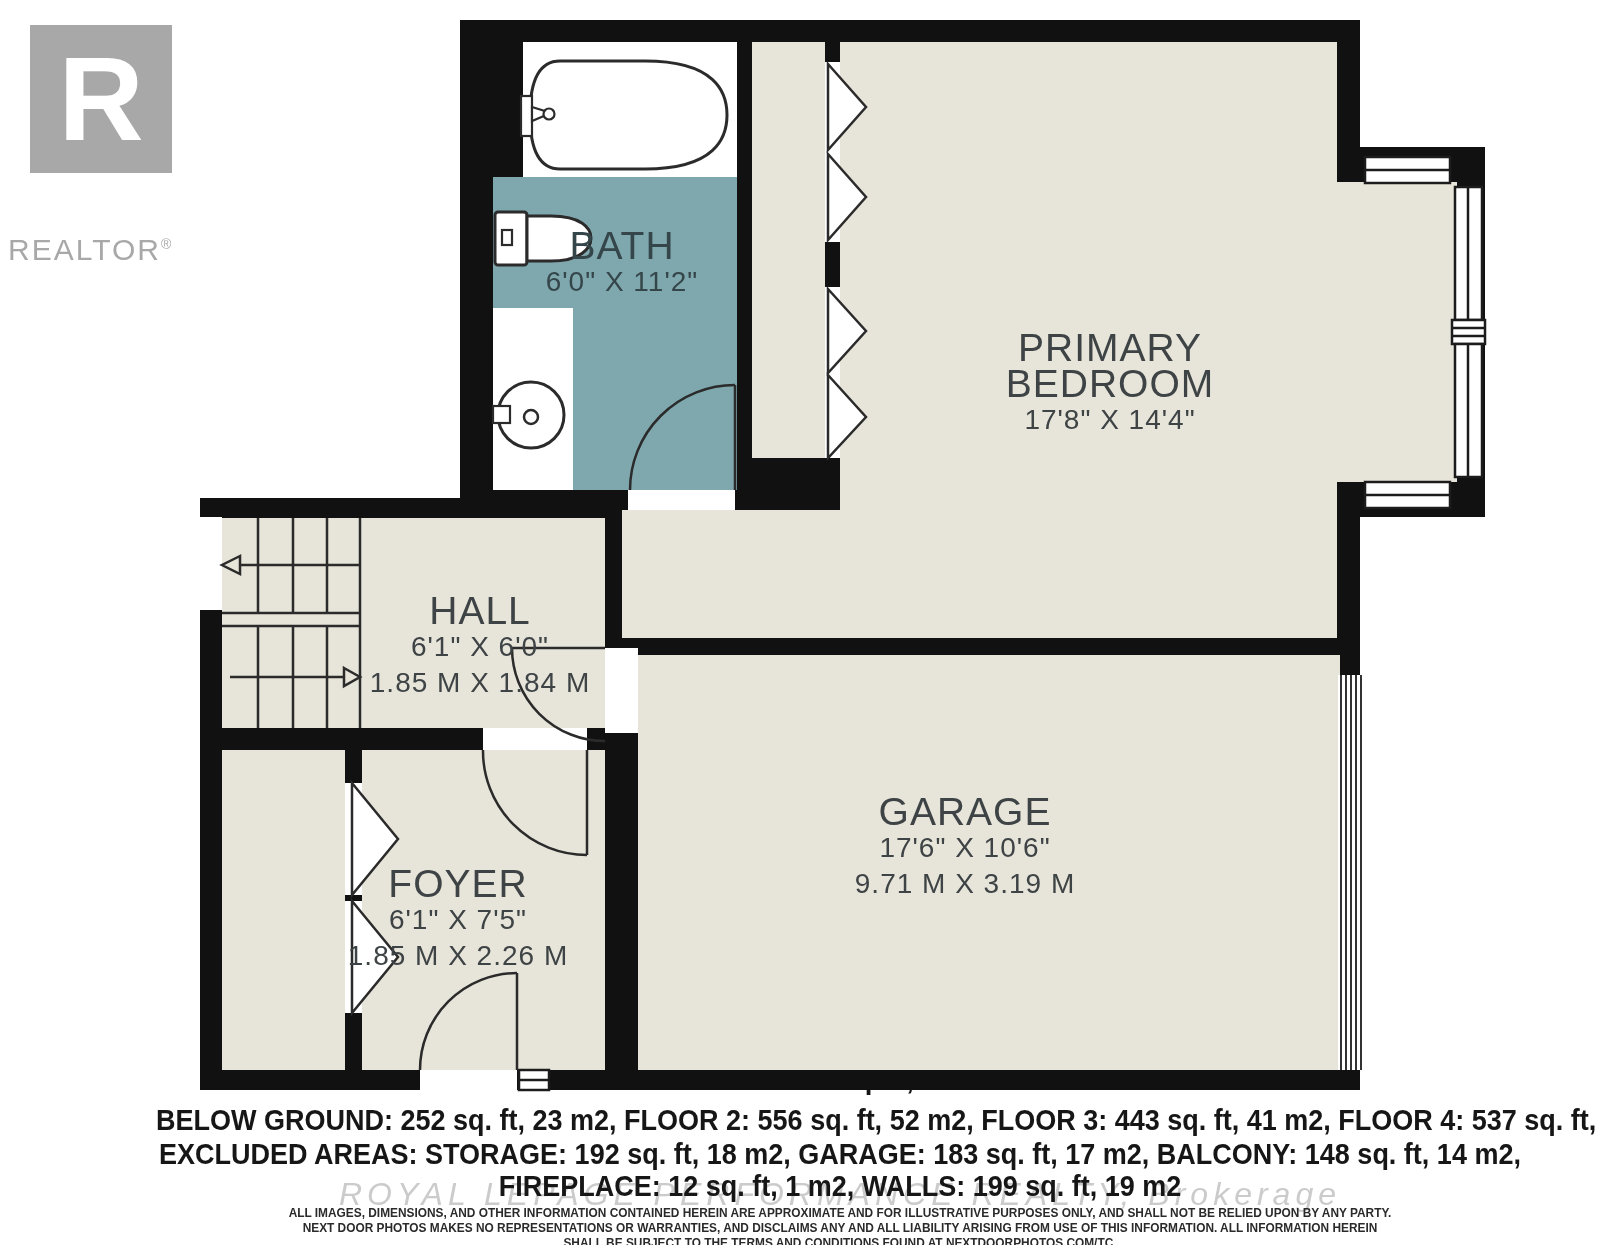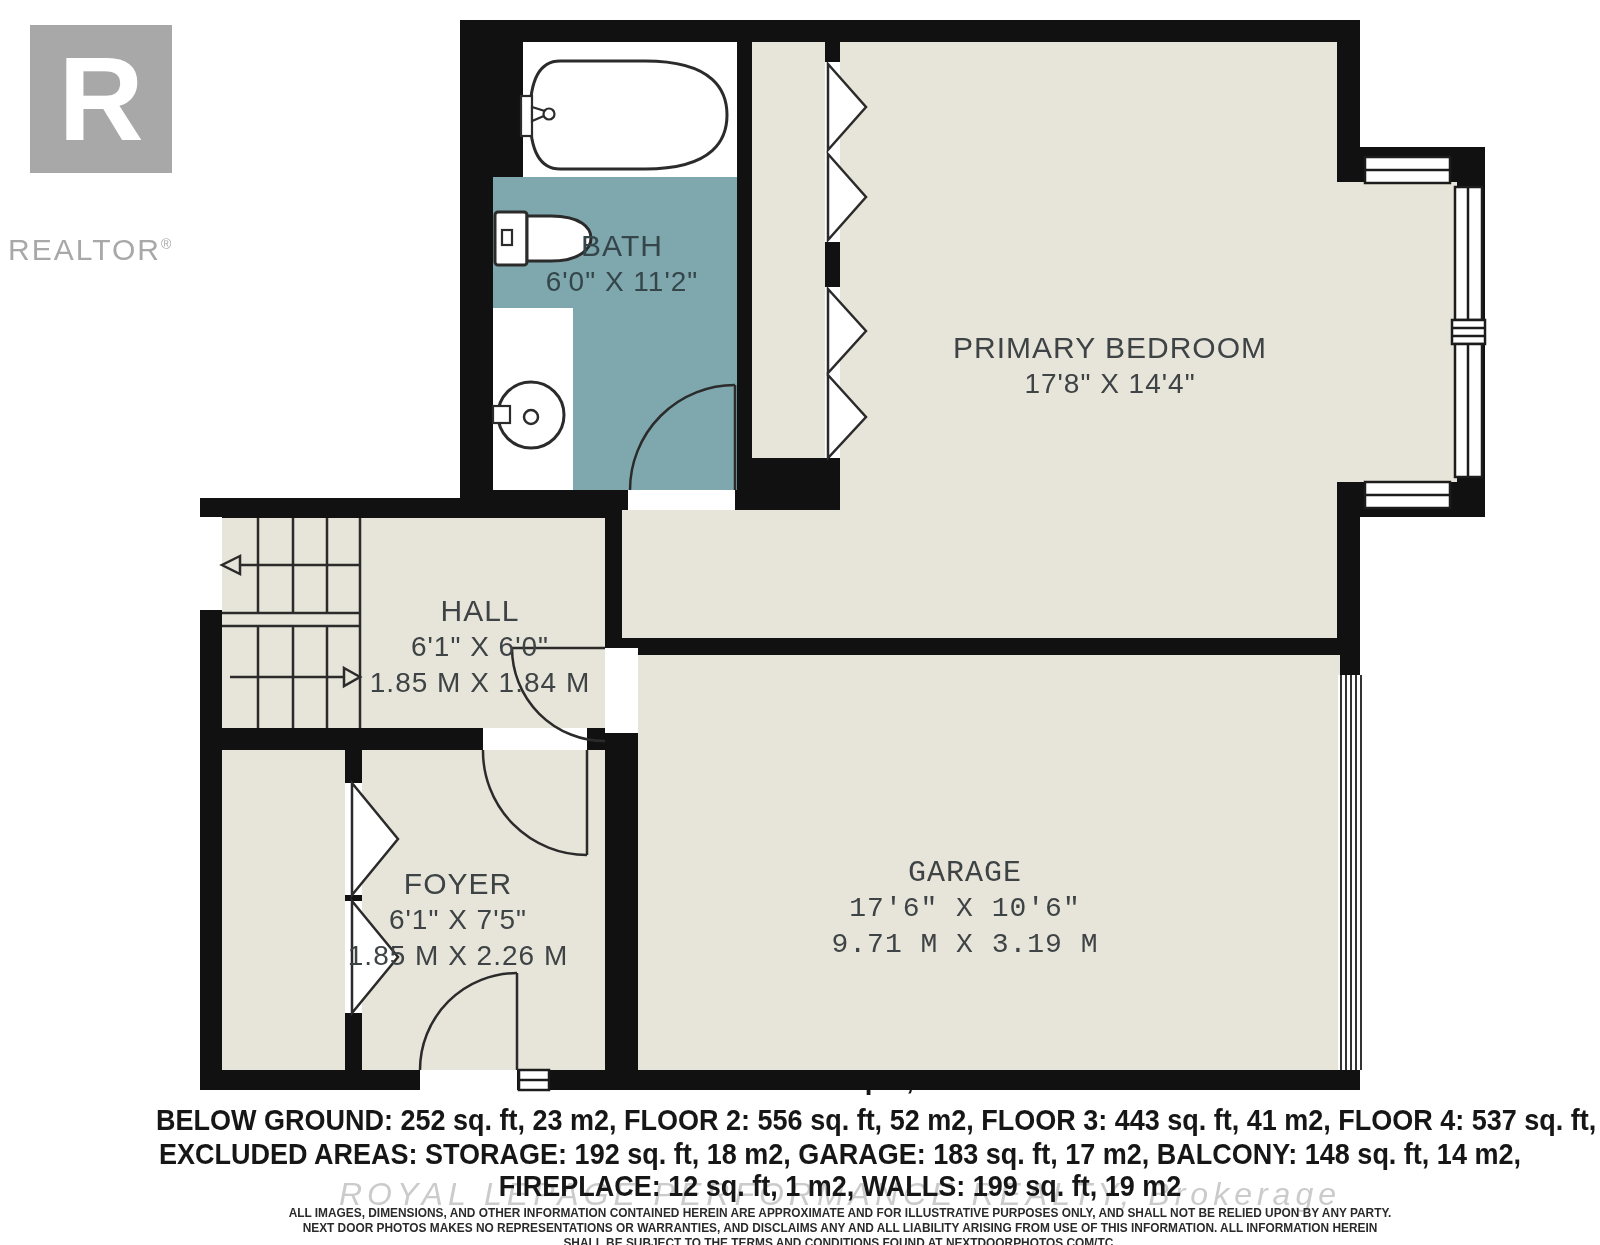"BATH" .room-label .rname { font-size: 30px -> 39px }
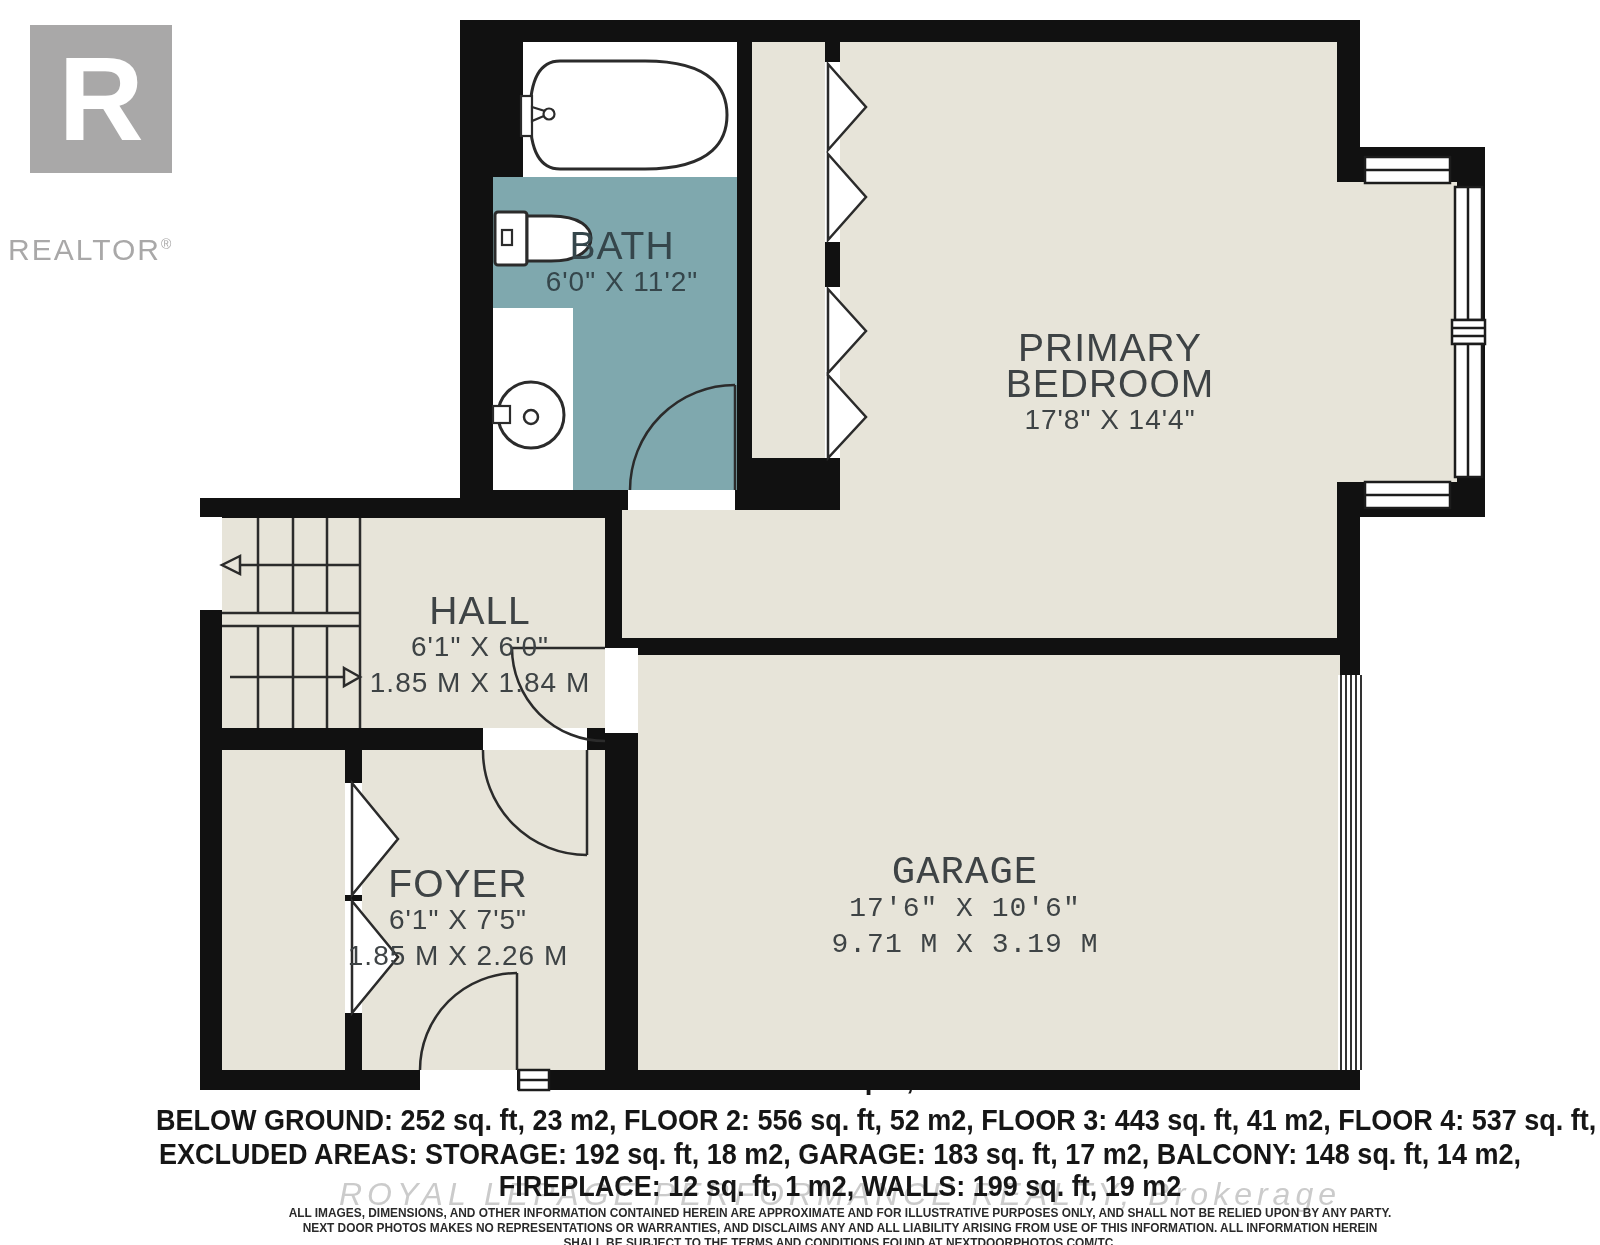"GARAGE" div.room-label { font-family: Liberation Mono, monospace -> none; top: 855px -> 794px }
